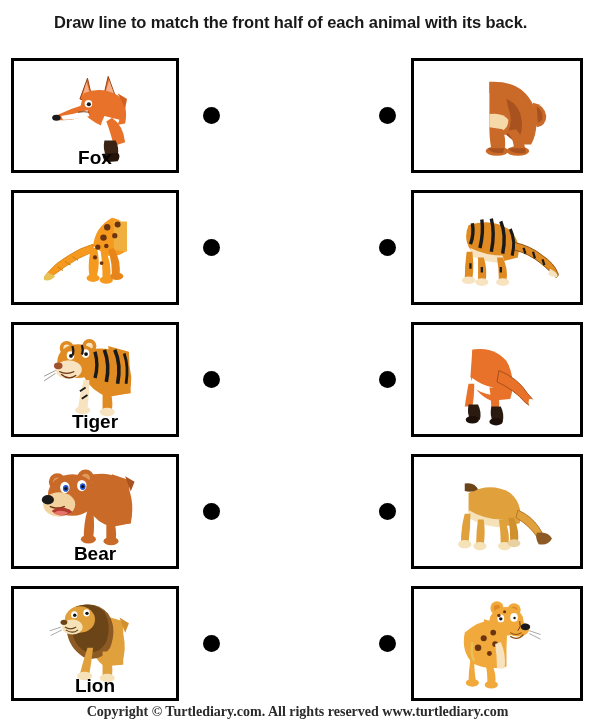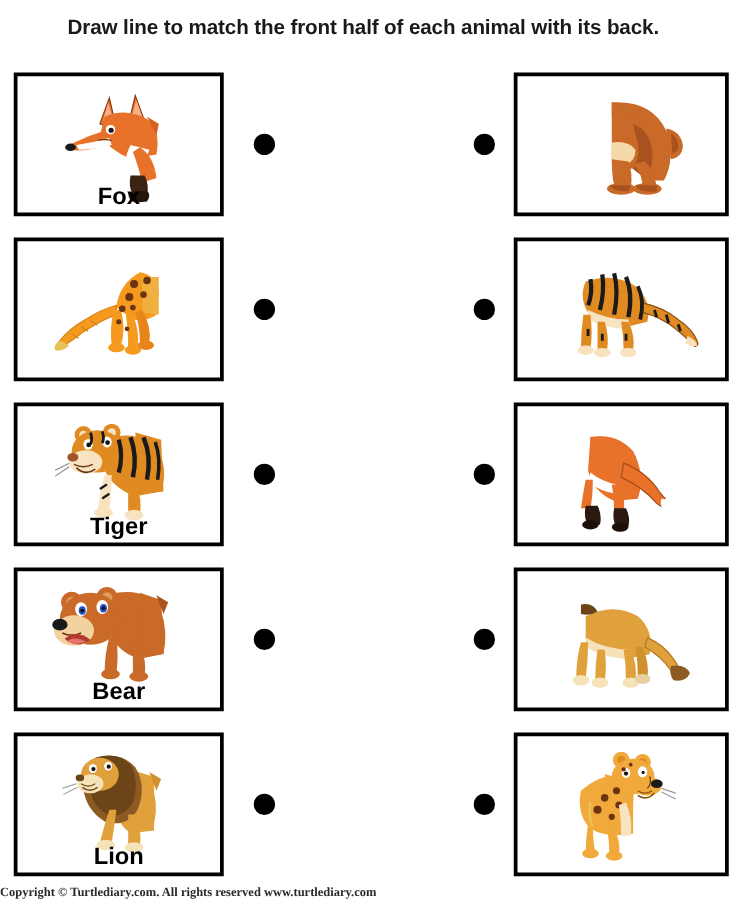"Copyright © Turtlediary.com. All rights" .footer { font-size: 10px -> 14px; text-align: left -> center }
